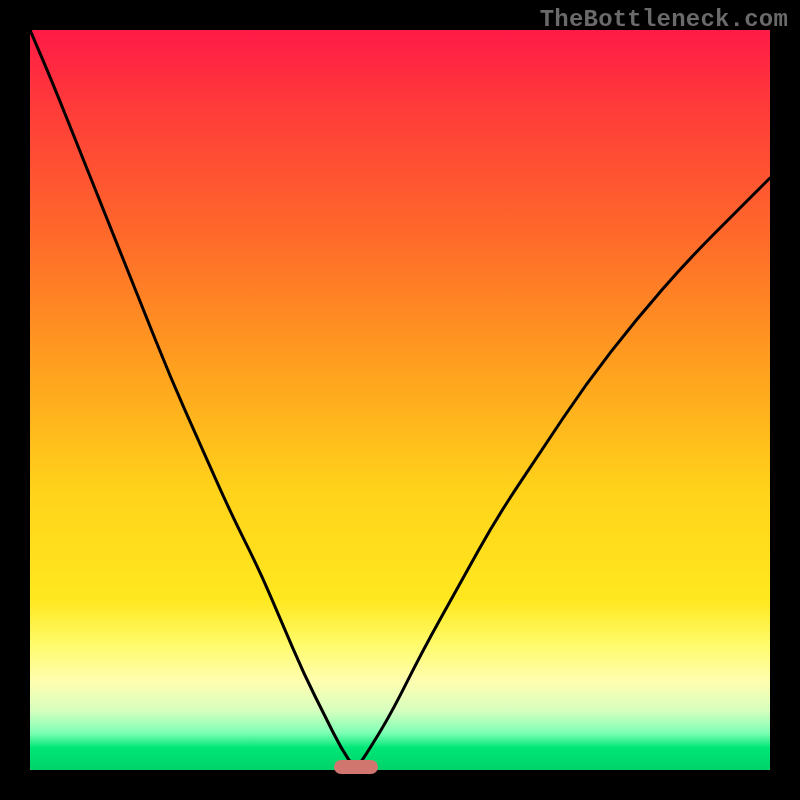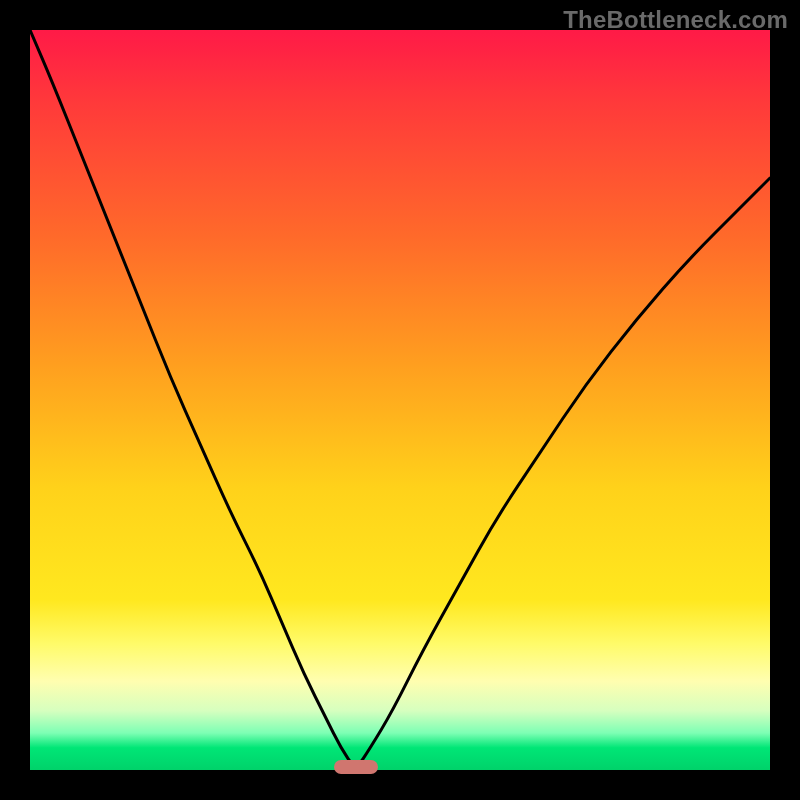"TheBottleneck.com" .watermark { font-family: Liberation Sans, sans-serif -> Liberation Mono, monospace }
